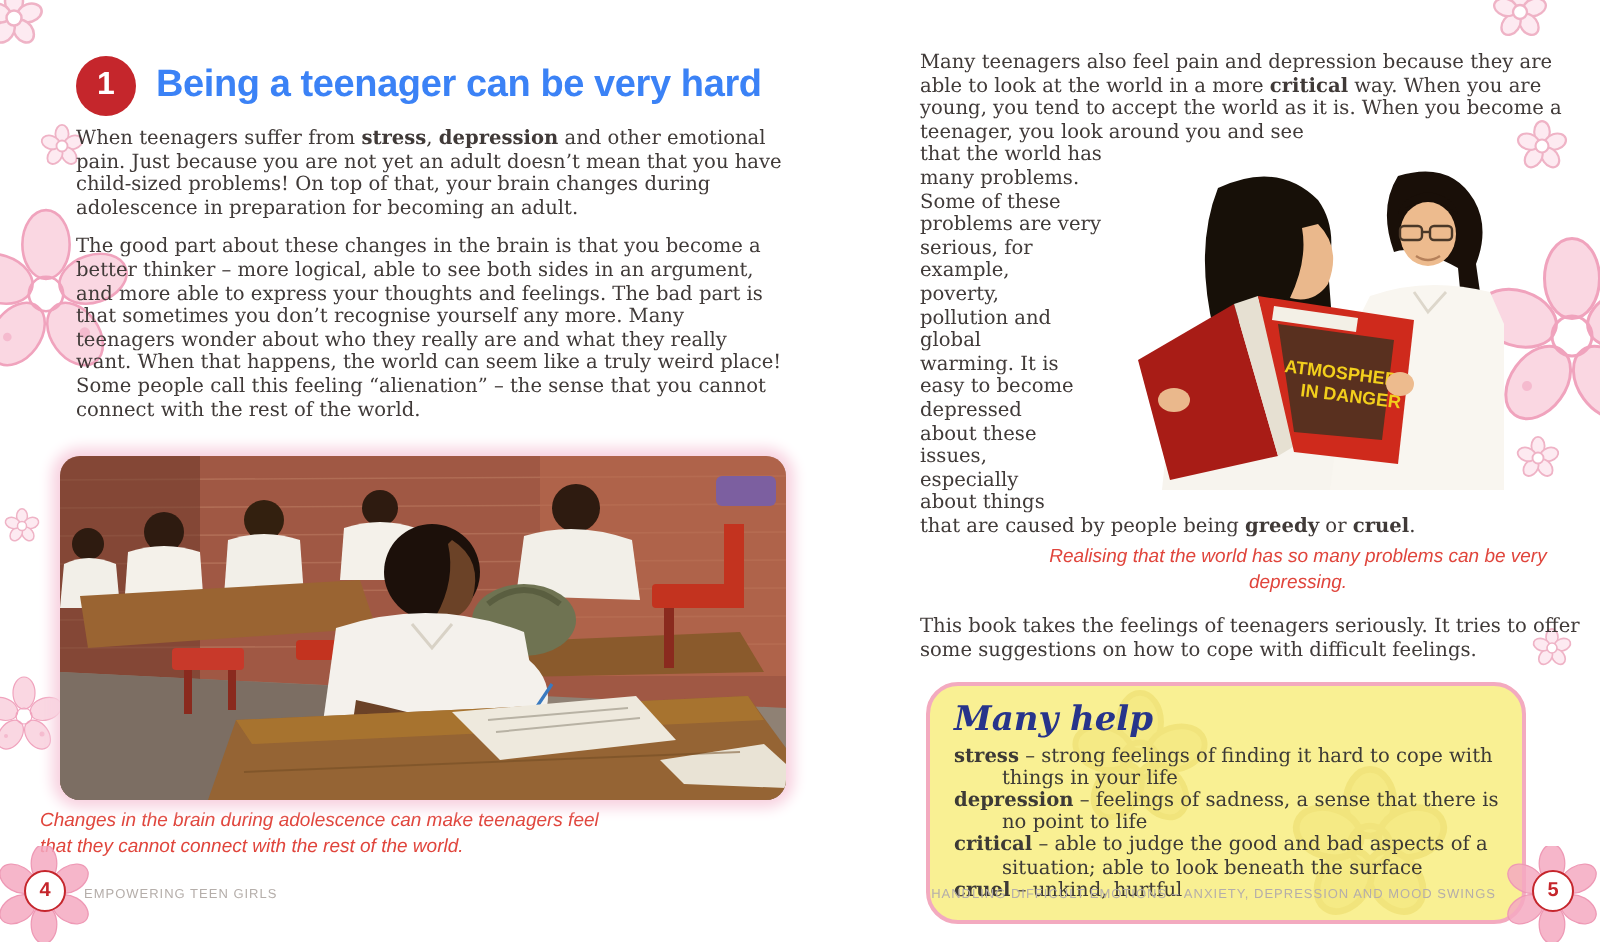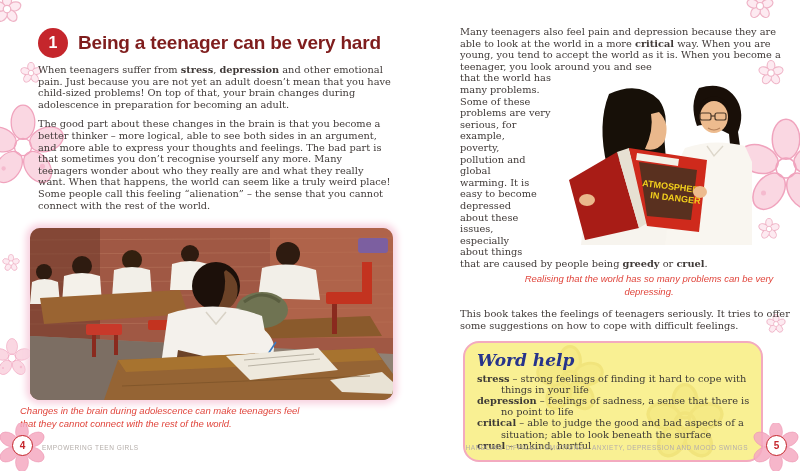"Being a teenager can be" .title { color: #7f1d1d -> #3b82f6 }
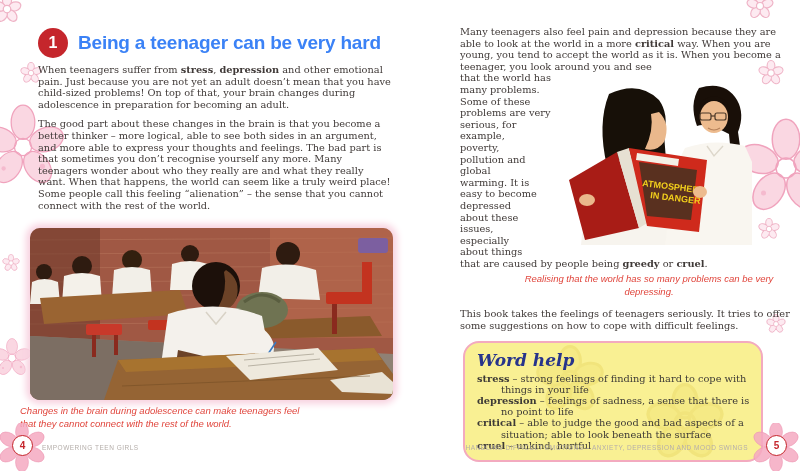"Word help" div.wh-title { text: Word -> Many }
